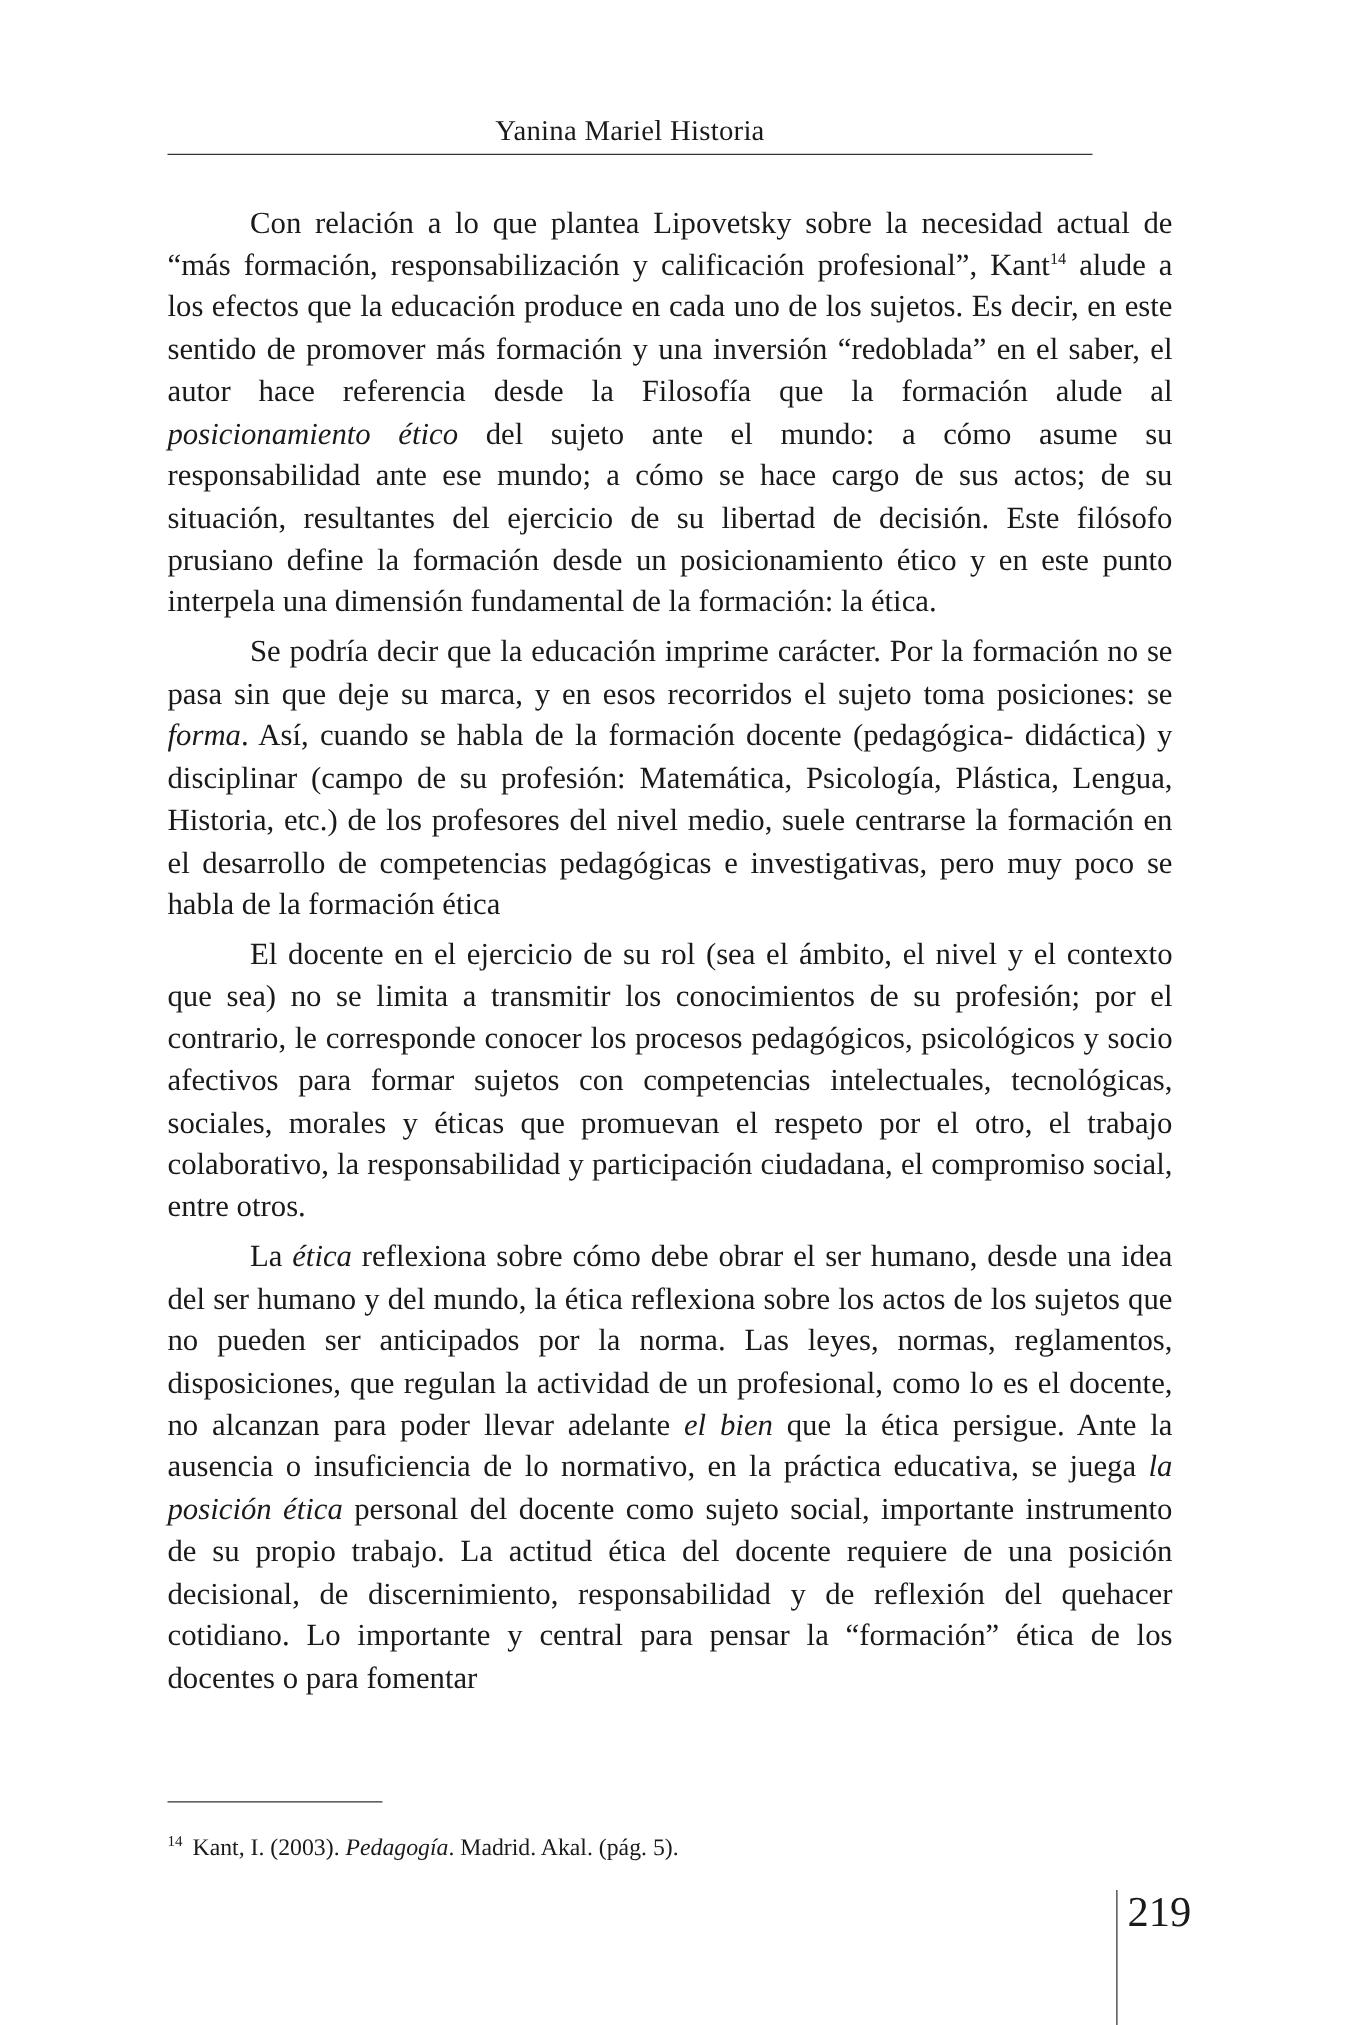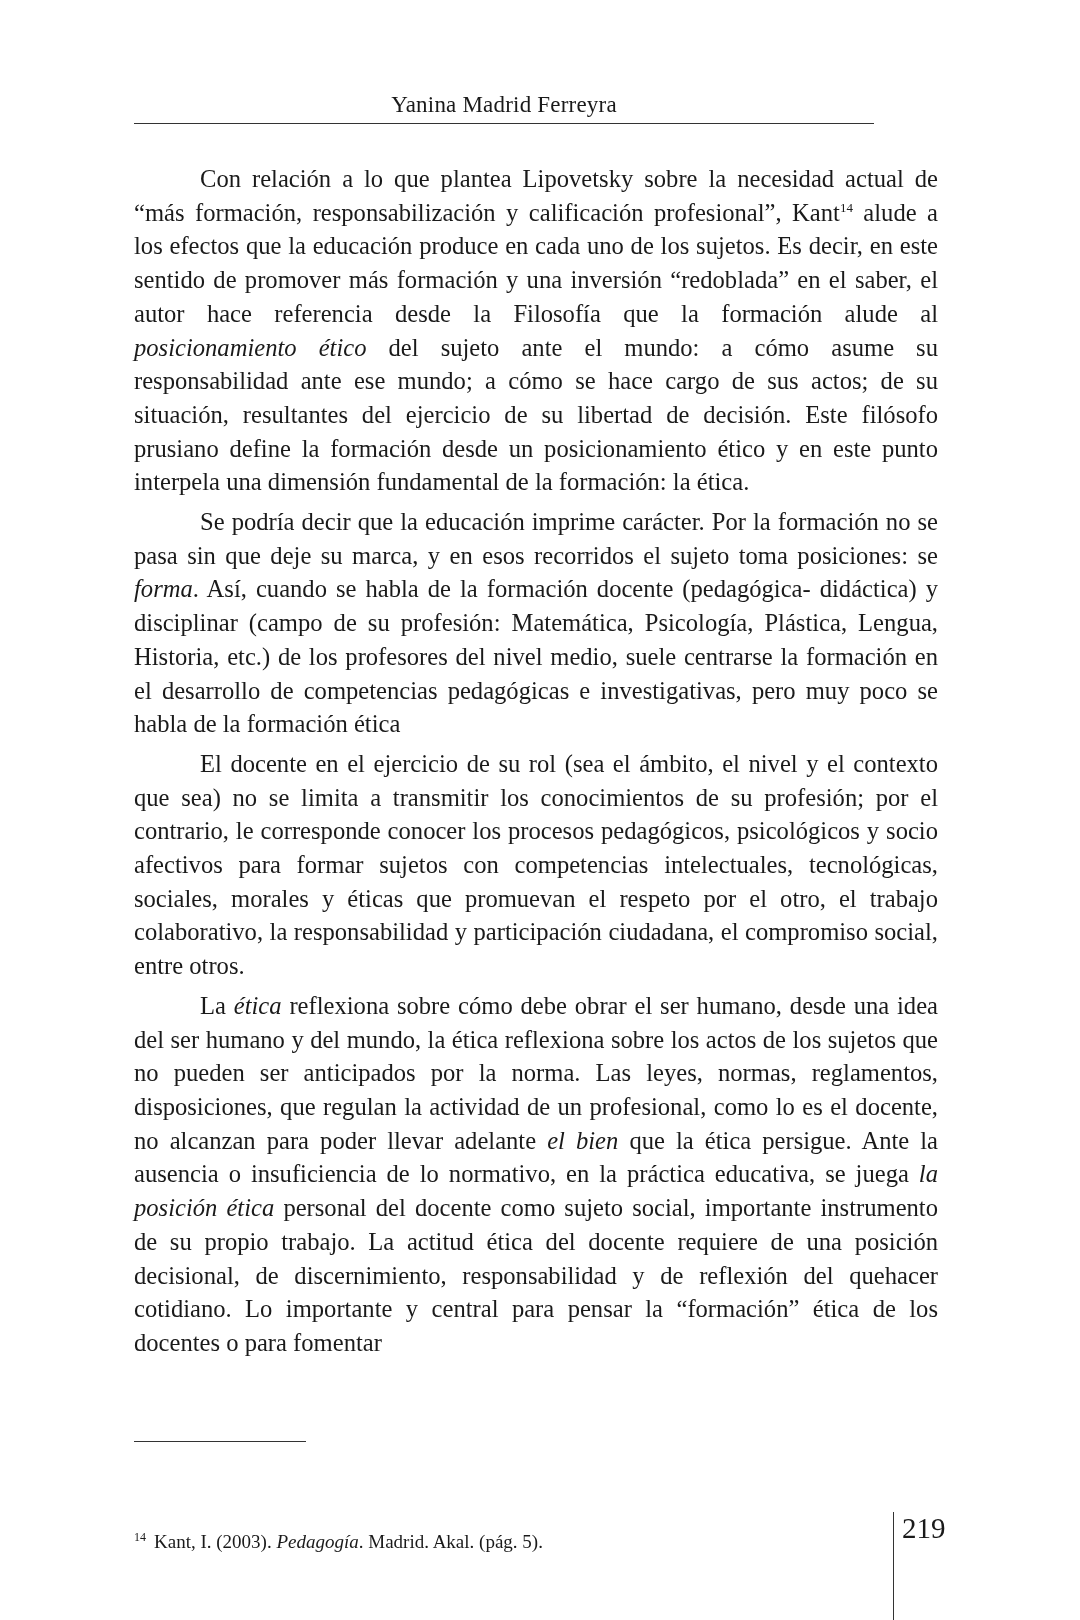"Yanina Madrid Ferreyra" div.header { text: Madrid Ferreyra -> Mariel Historia }
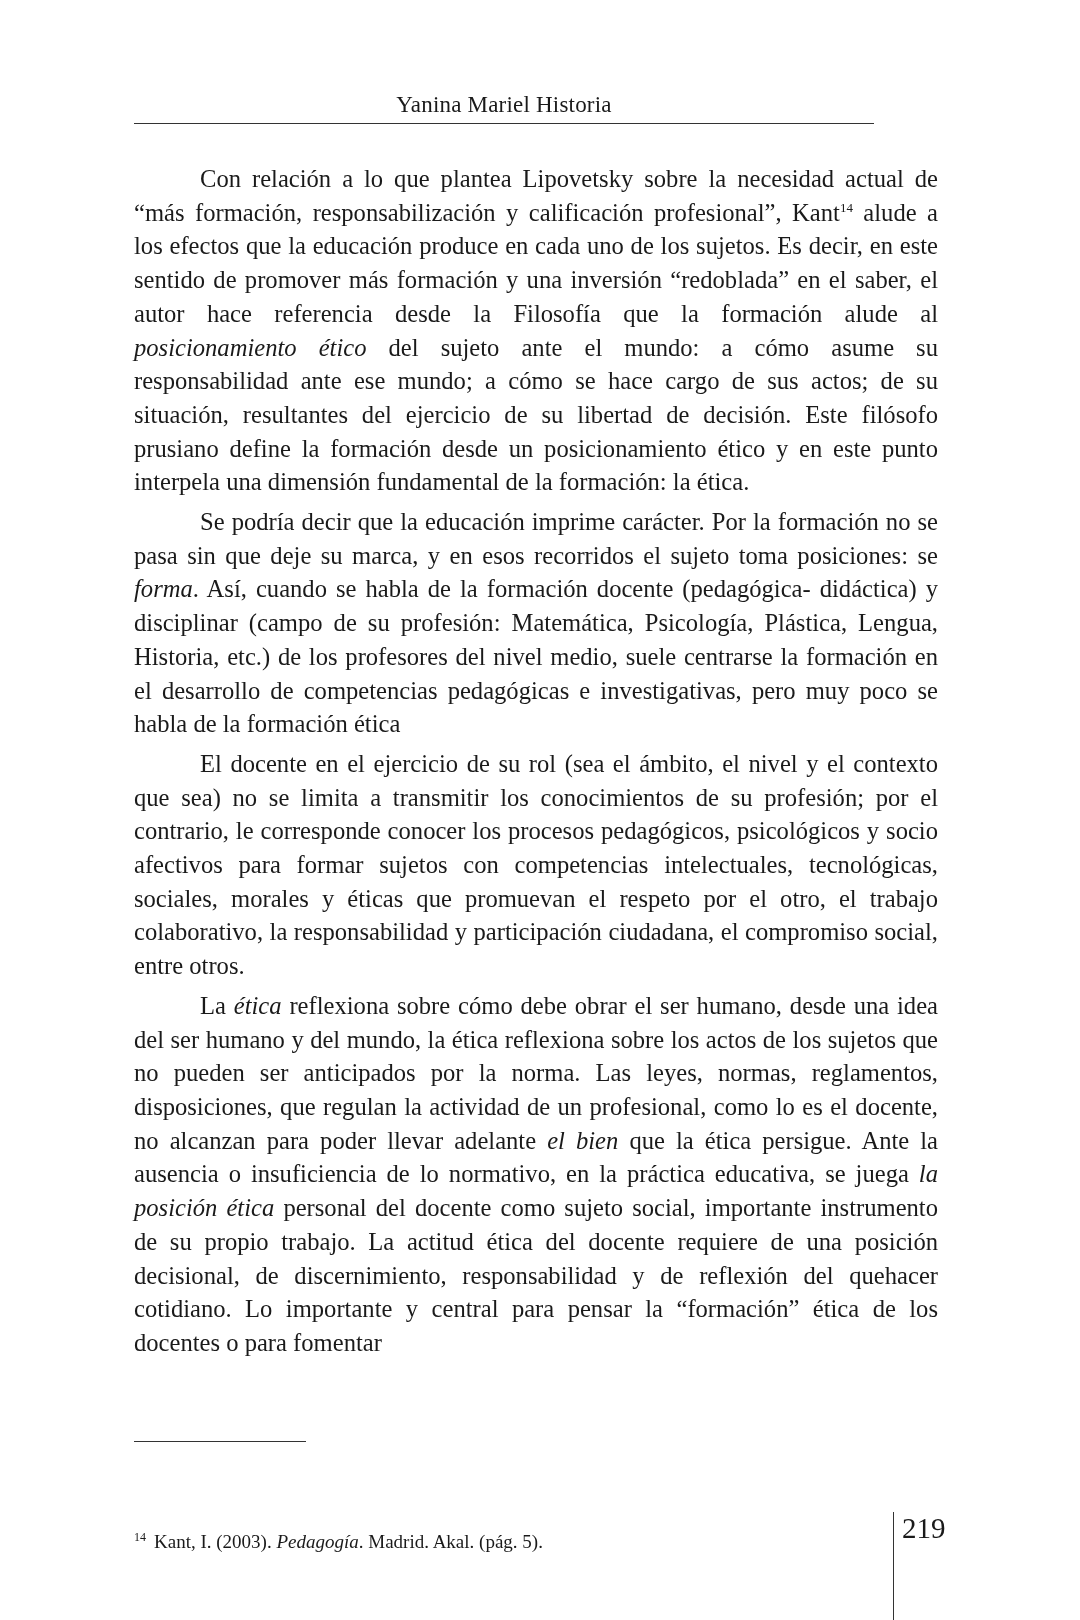"14 Kant, I. (2003). Pedagogía." .footnote { top: 1530px -> 1466px }
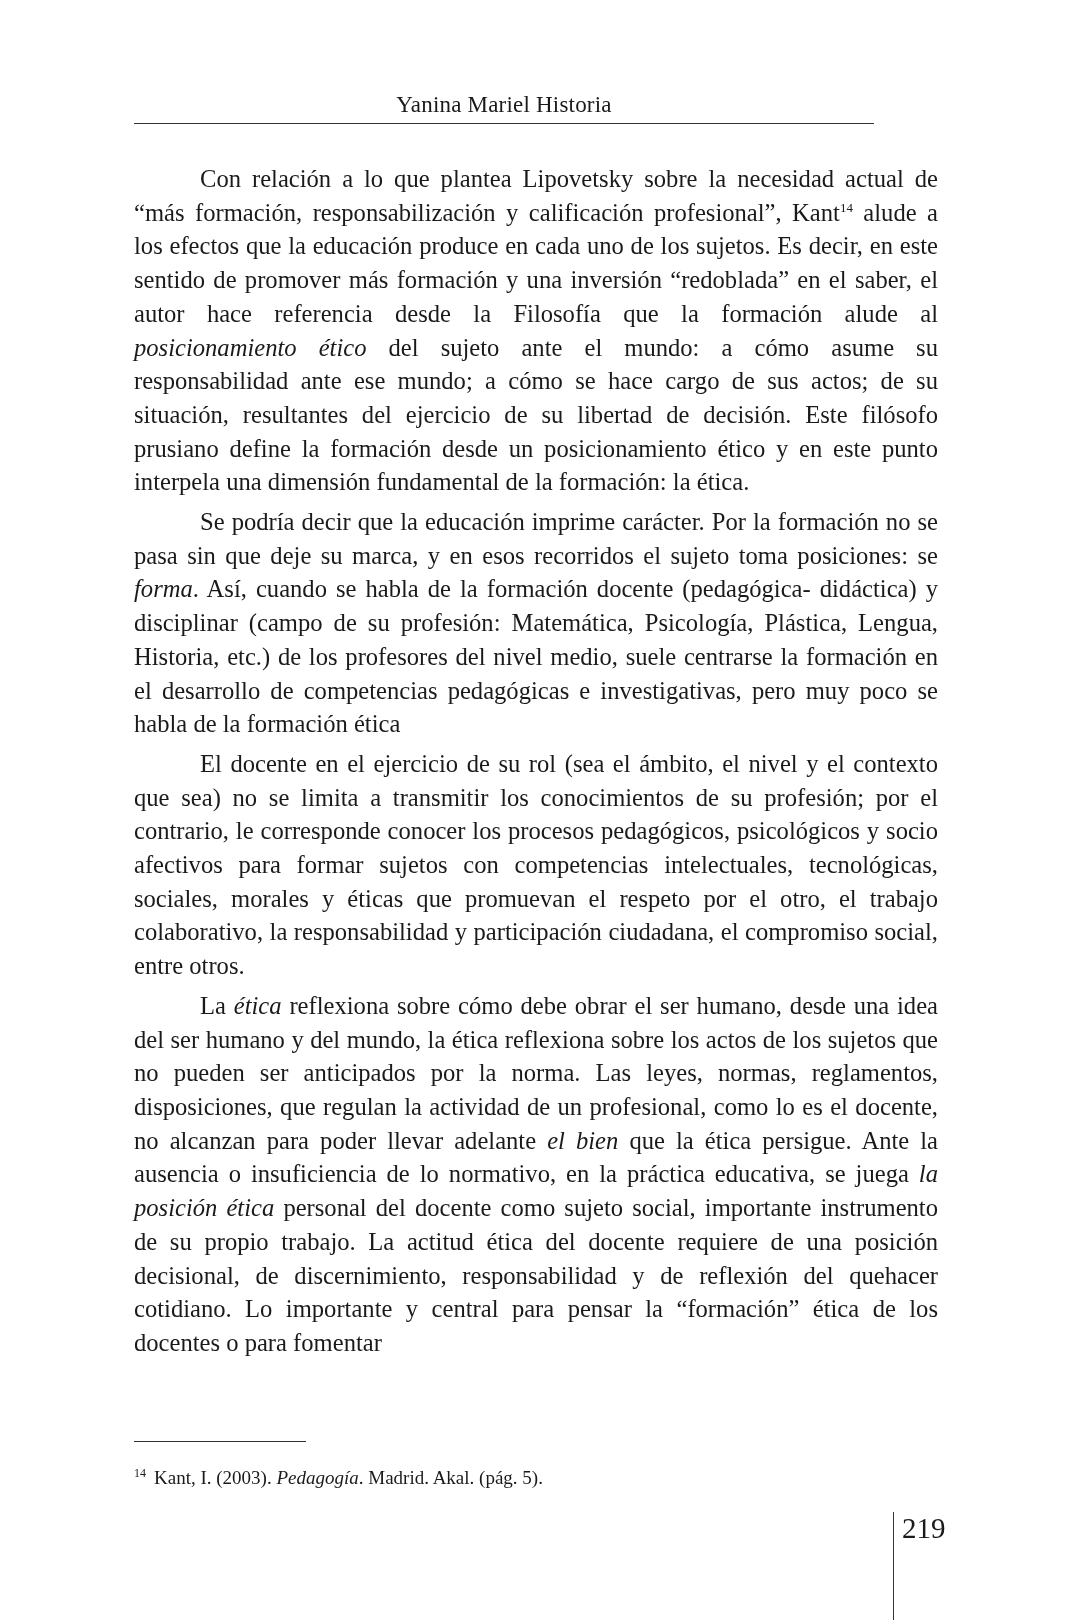"219" .page-number { font-size: 29px -> 34px }
